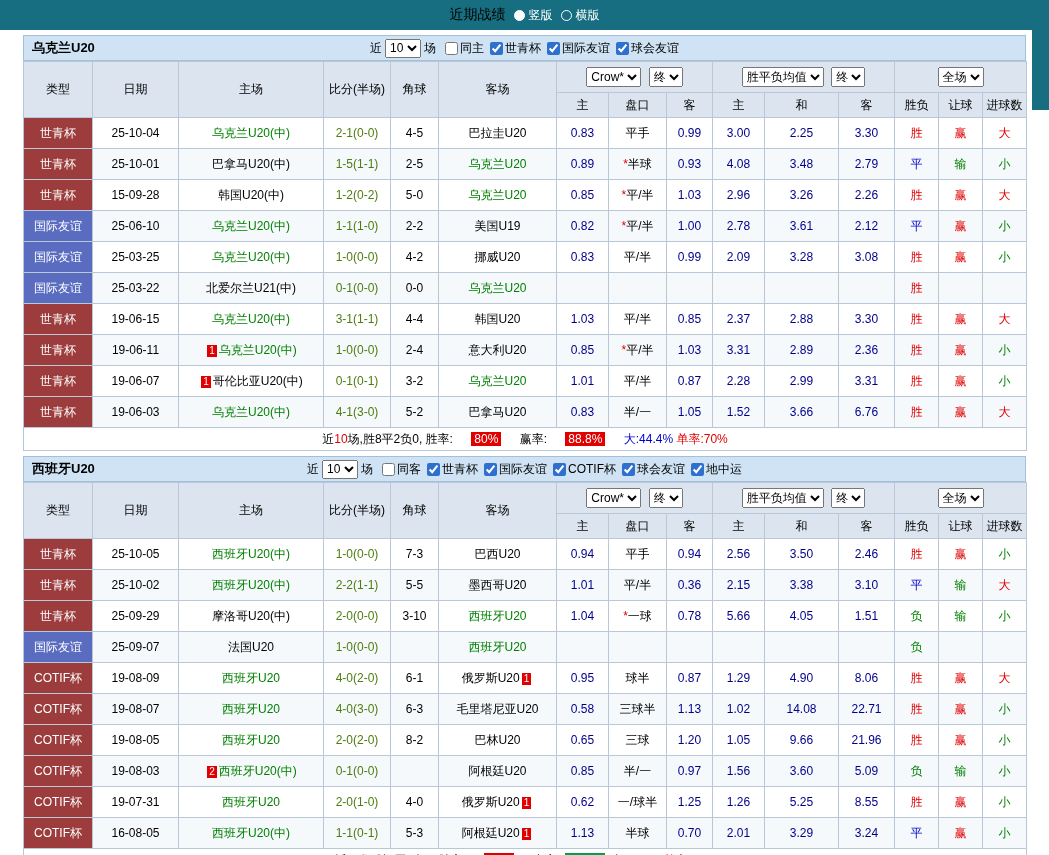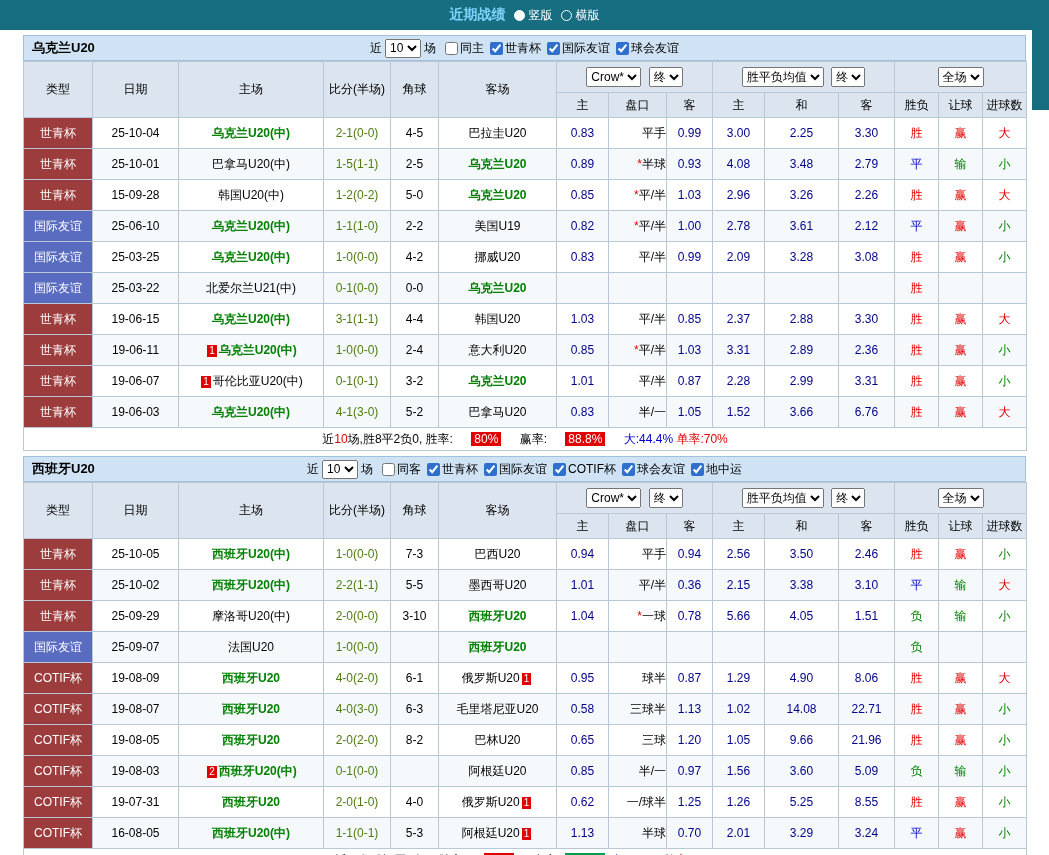"近期战绩" .topbar .title { color: #7dd3fc -> #000000; font-weight: bold -> normal }
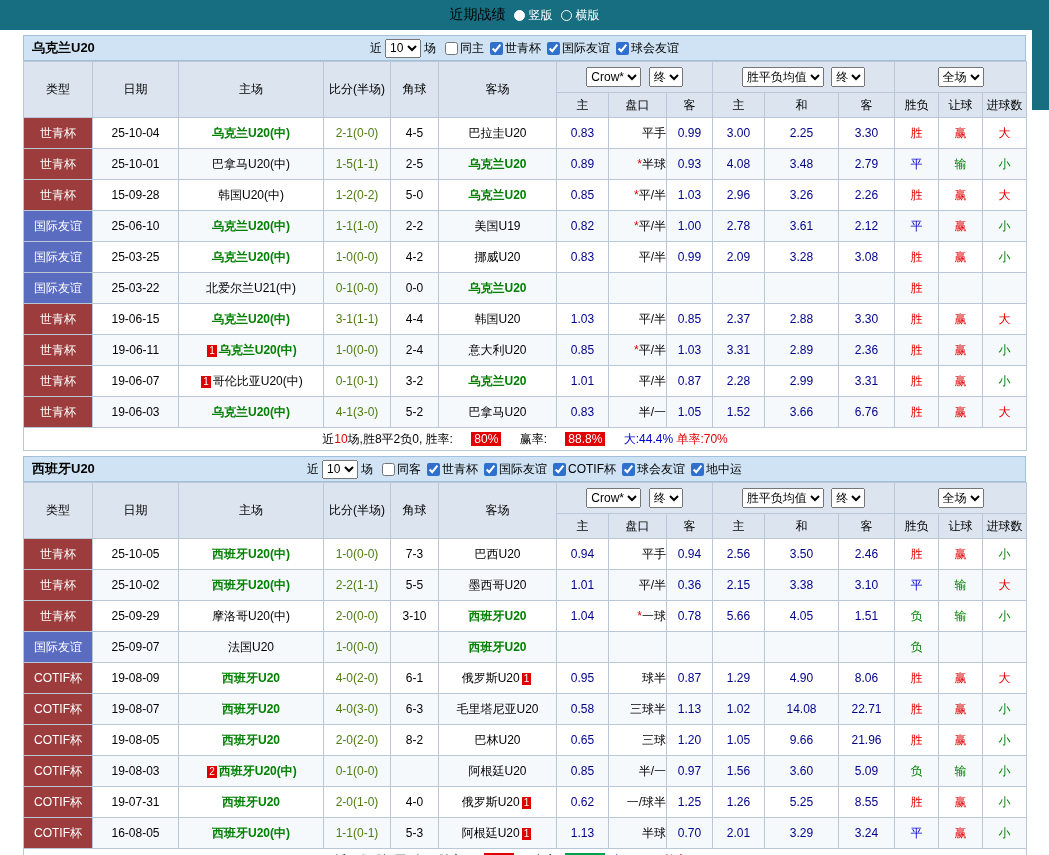"乌克兰U20(中)" .t-green { font-weight: bold -> none }
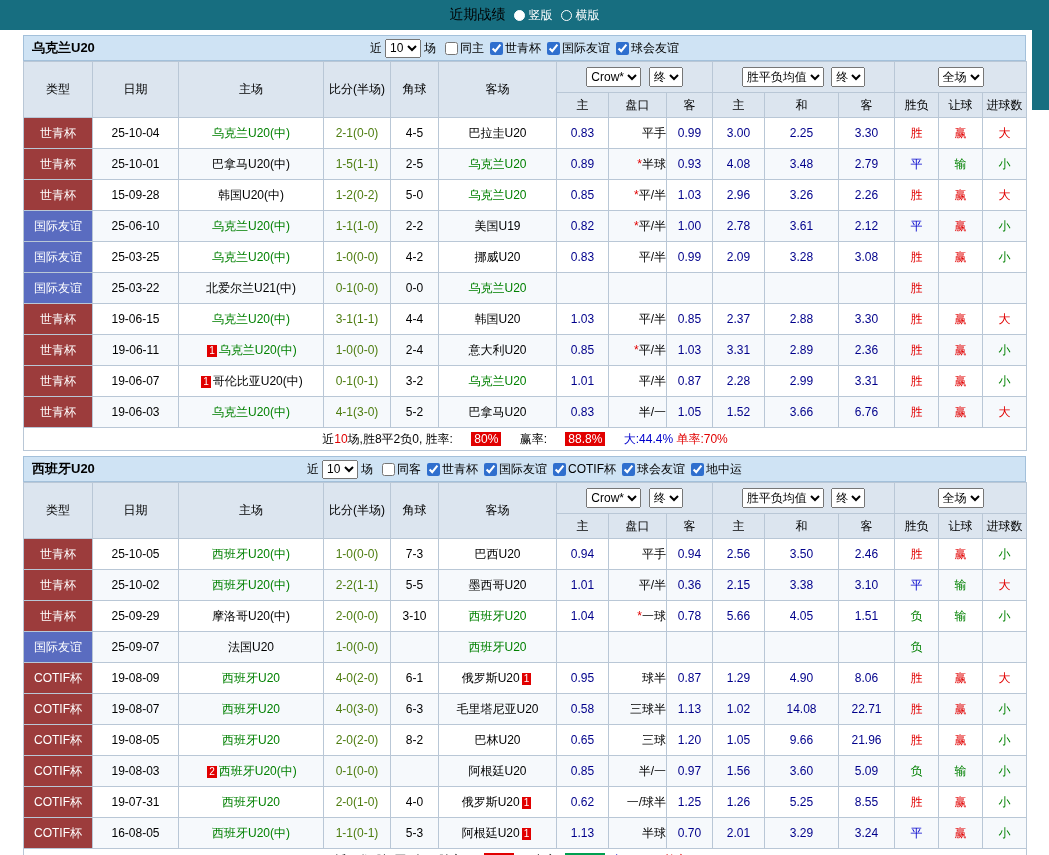"平手" td.c-hcap { text-align: right -> none }
